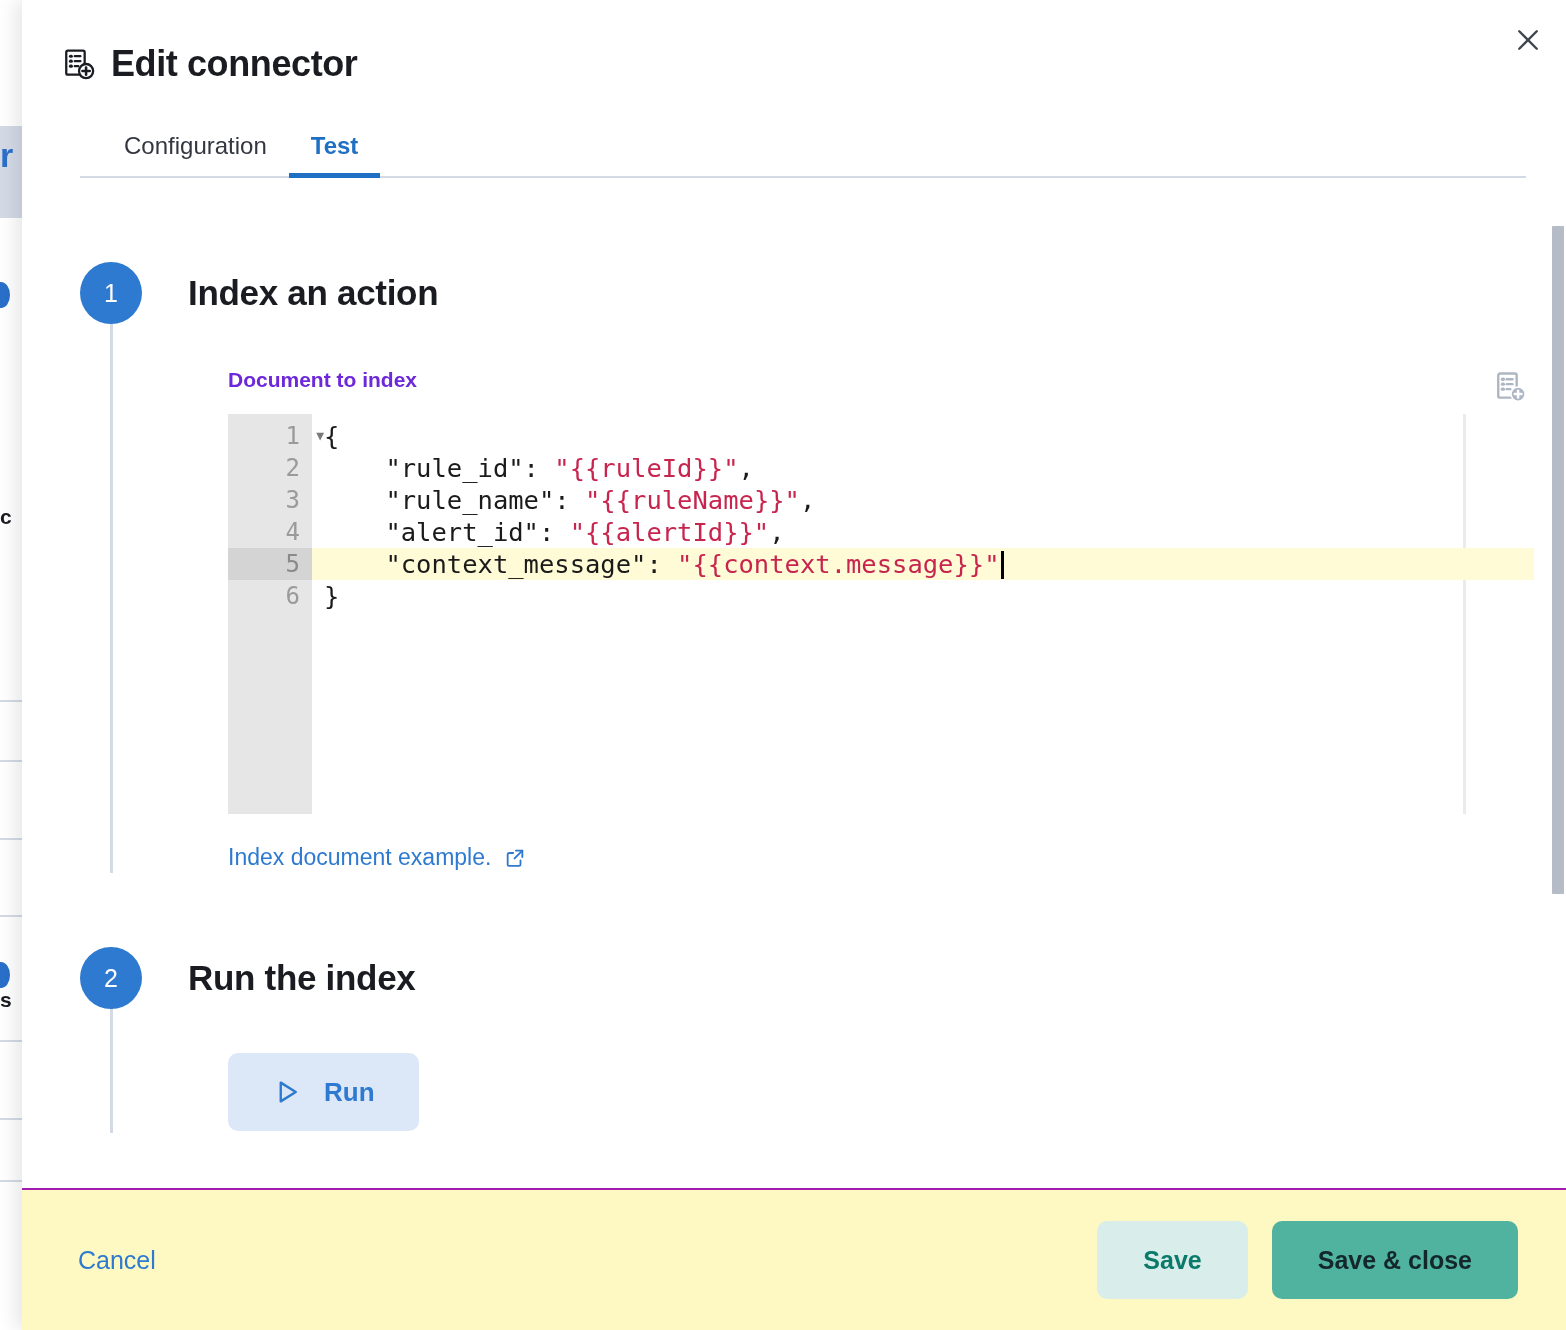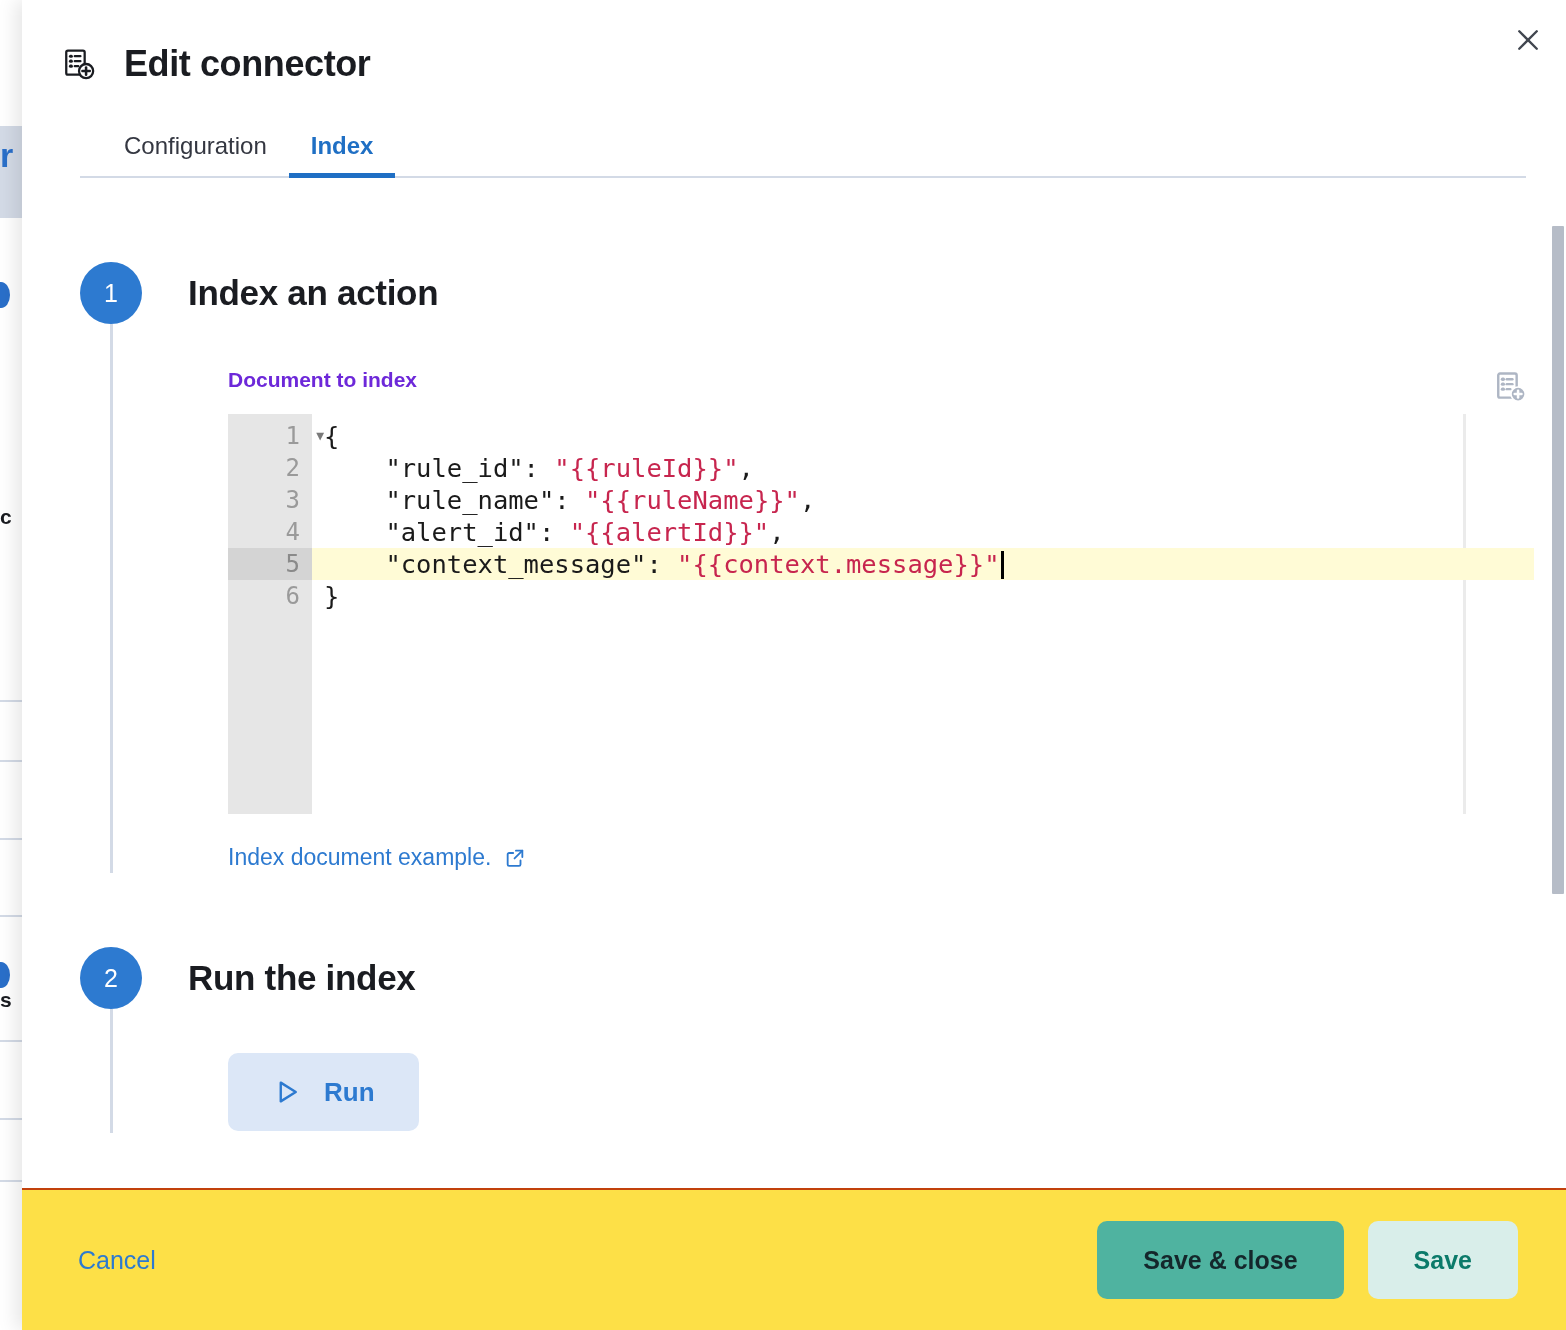"Edit connector" .title-row { gap: 28px -> 15px }
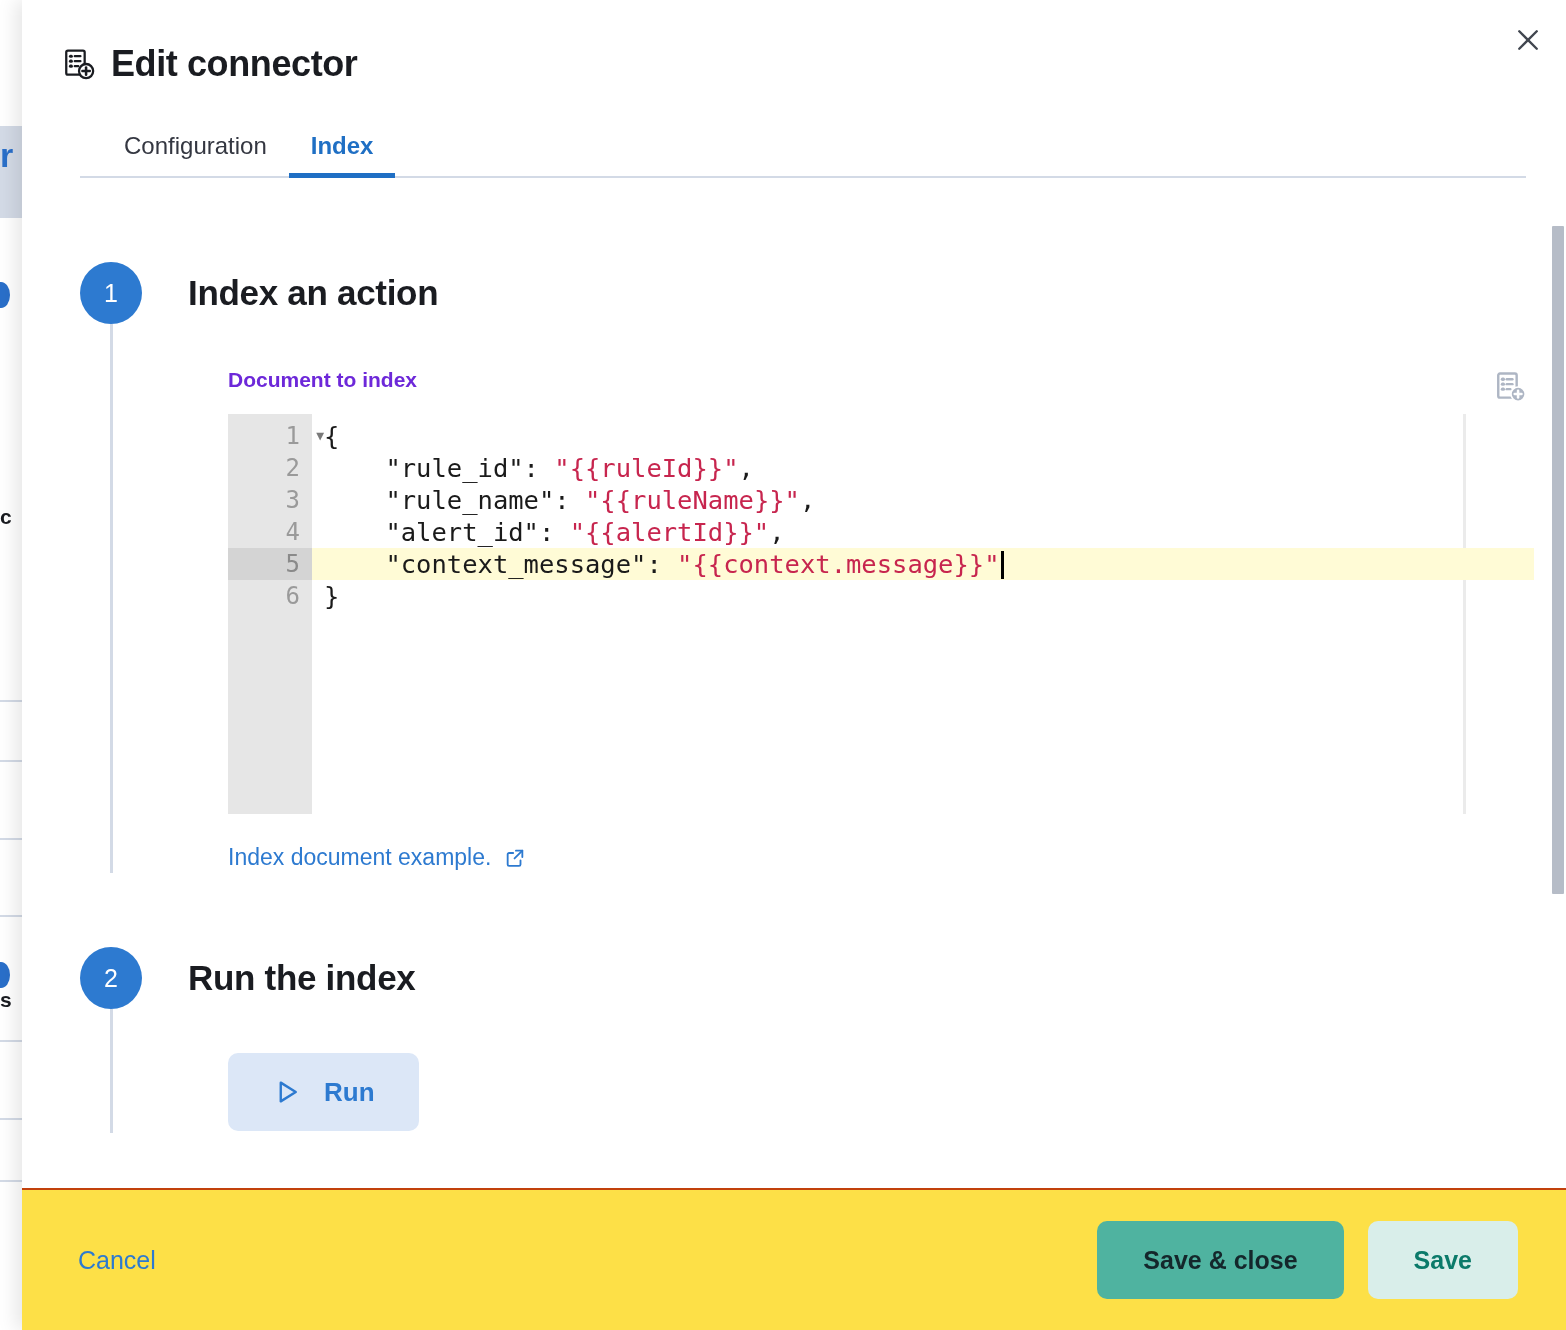"Index" button.tab { text: Index -> Test }
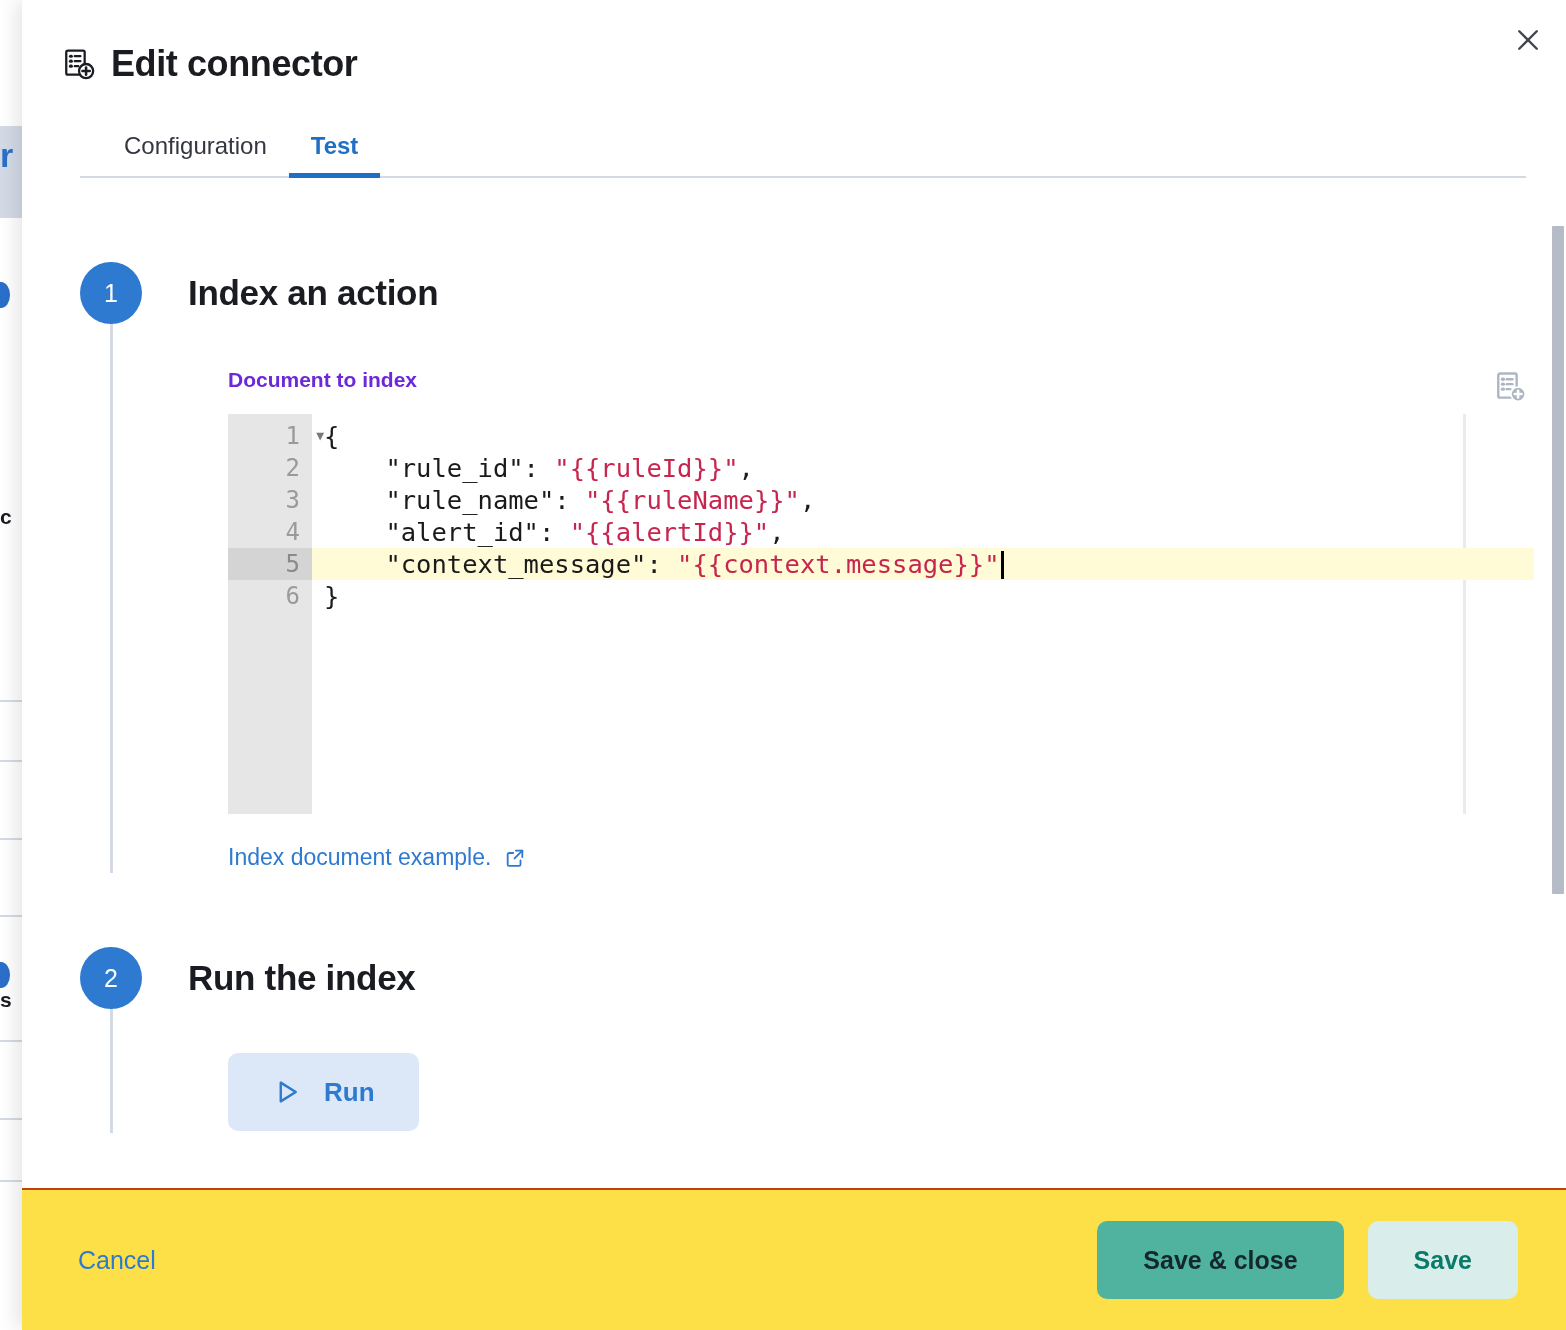"Cancel" .fly-footer { background: #fde047 -> #fef9c3; border-top: 2px solid #c2410c -> 2px solid #a21caf }
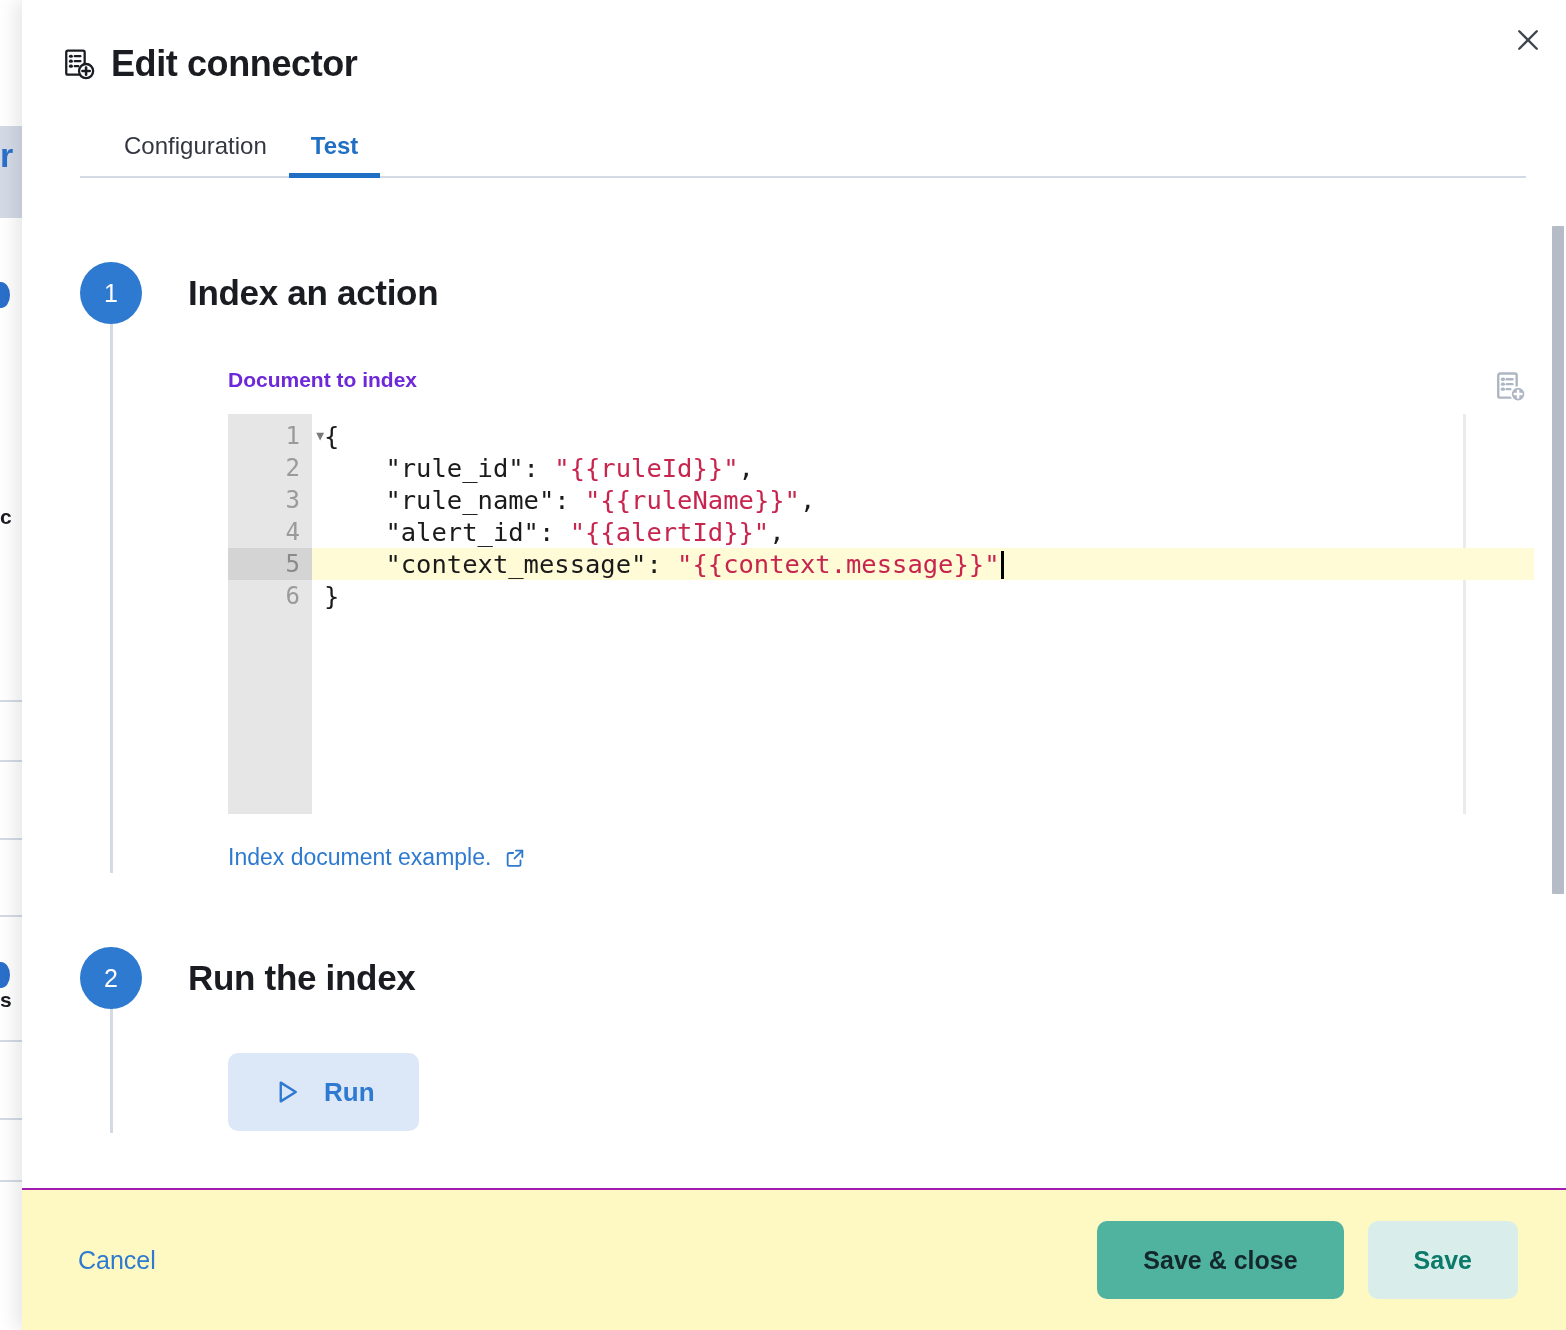"Save & close" button.btn { order: before "Save" -> after "Save" }
